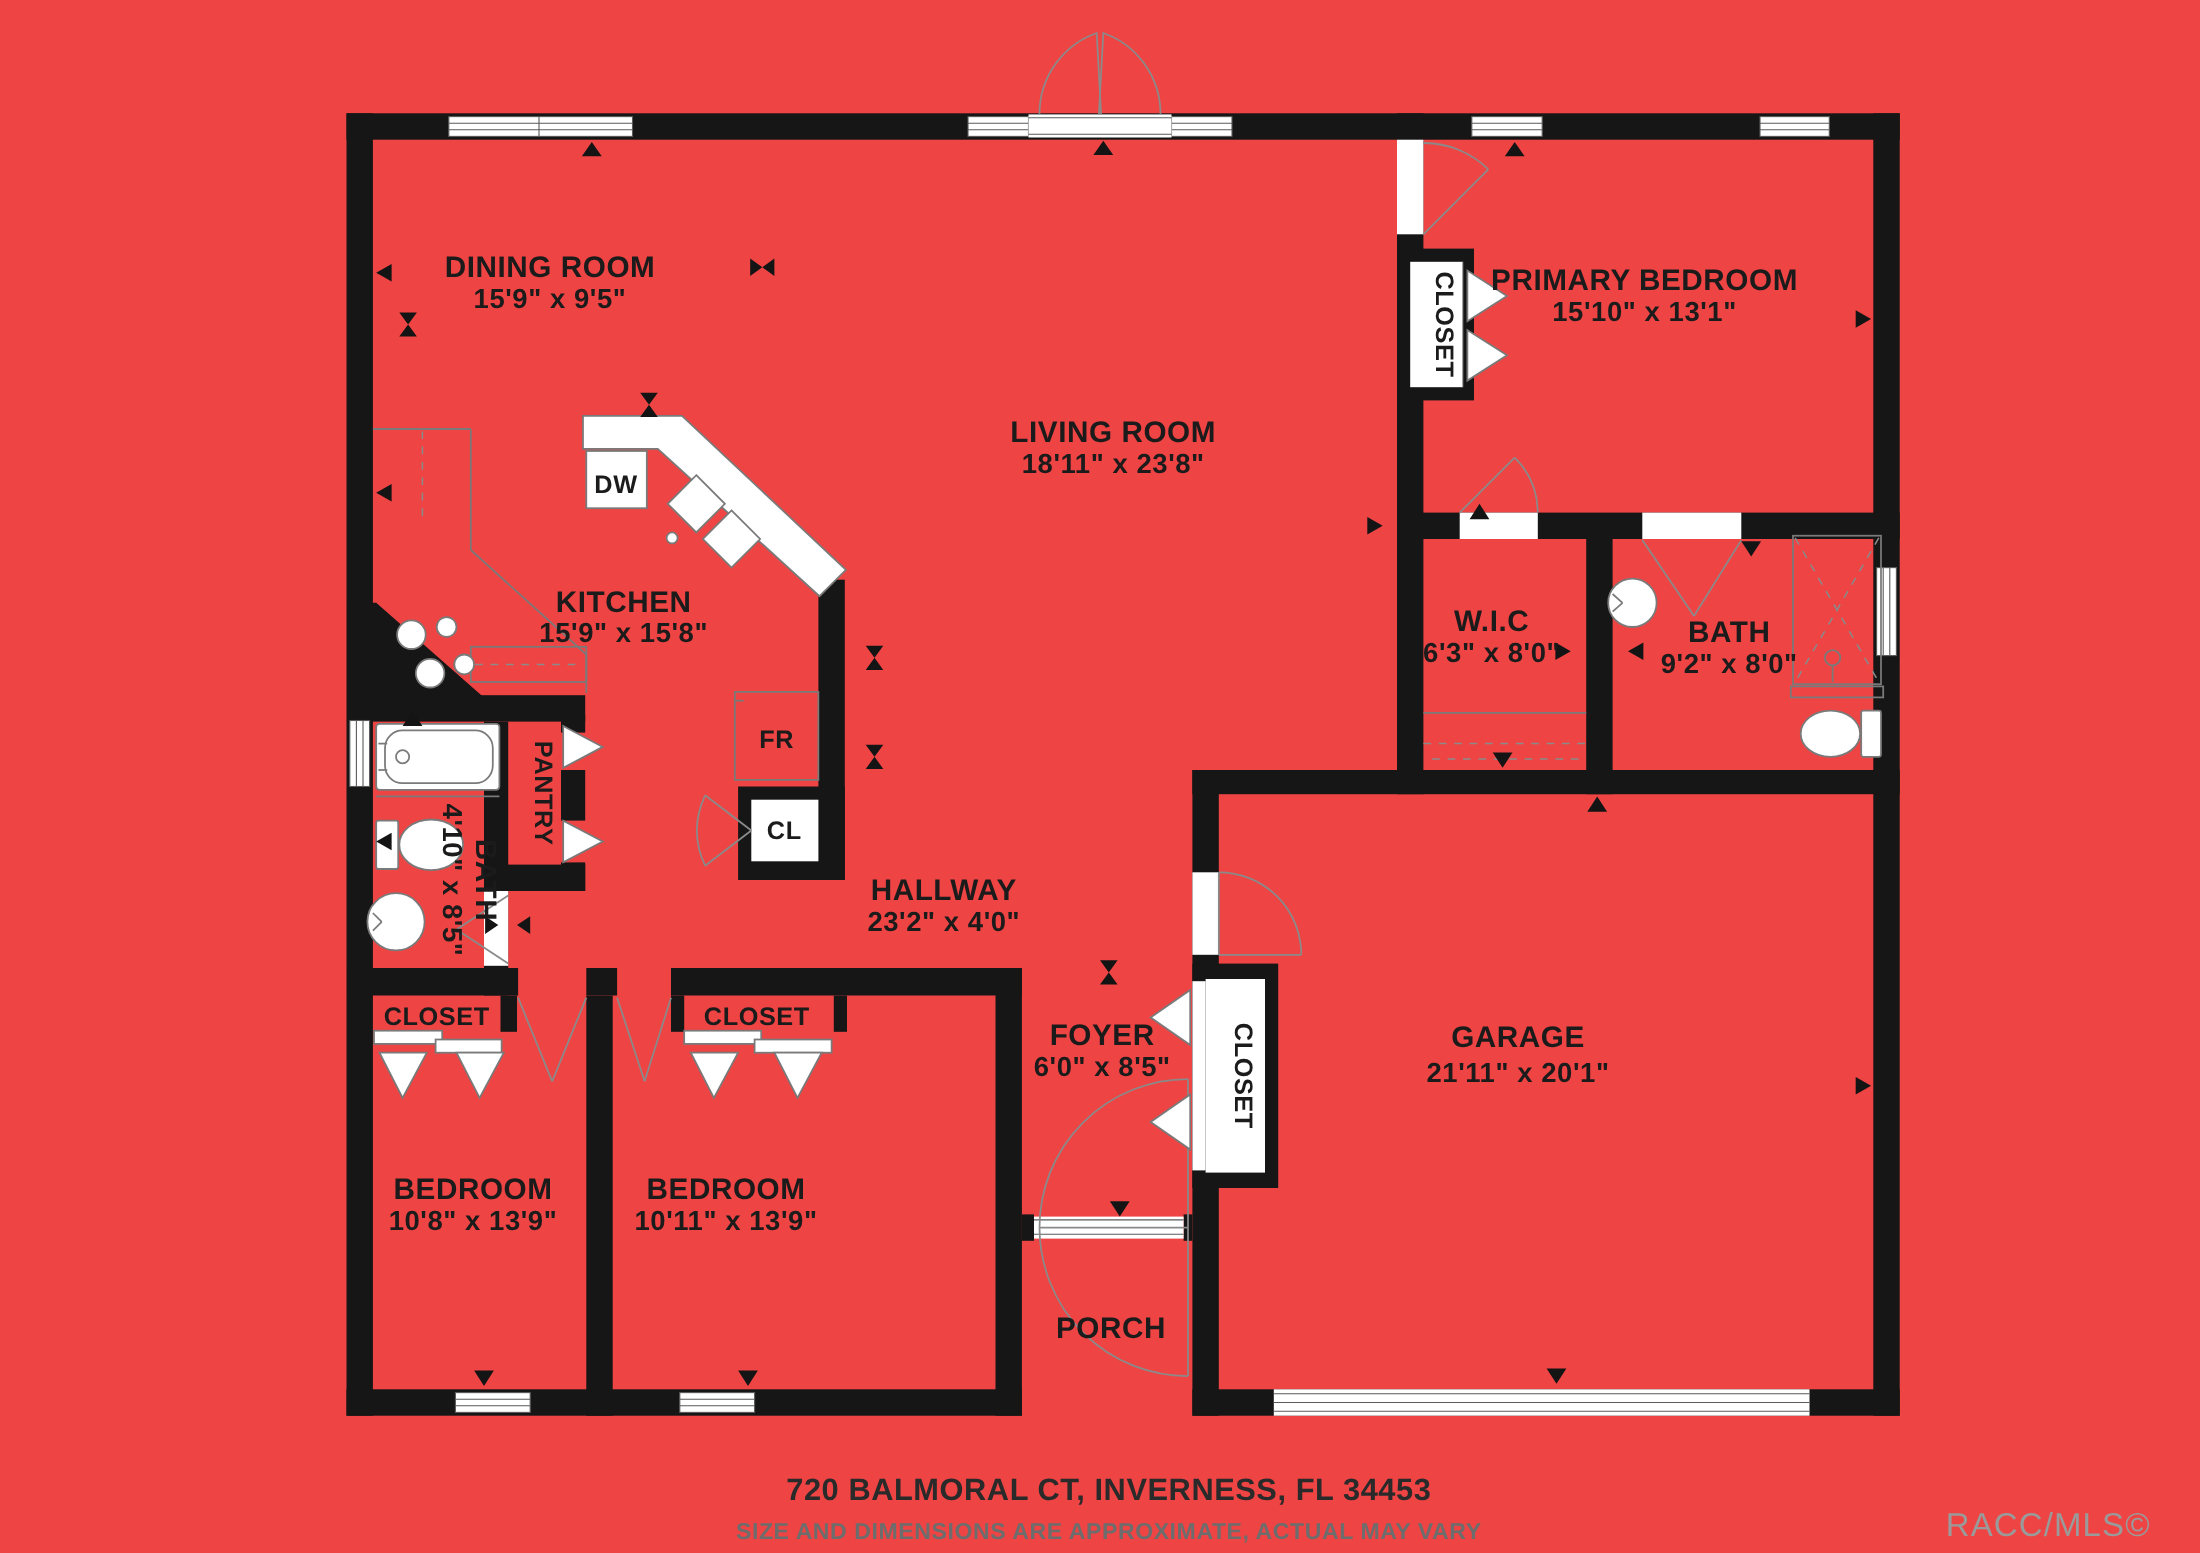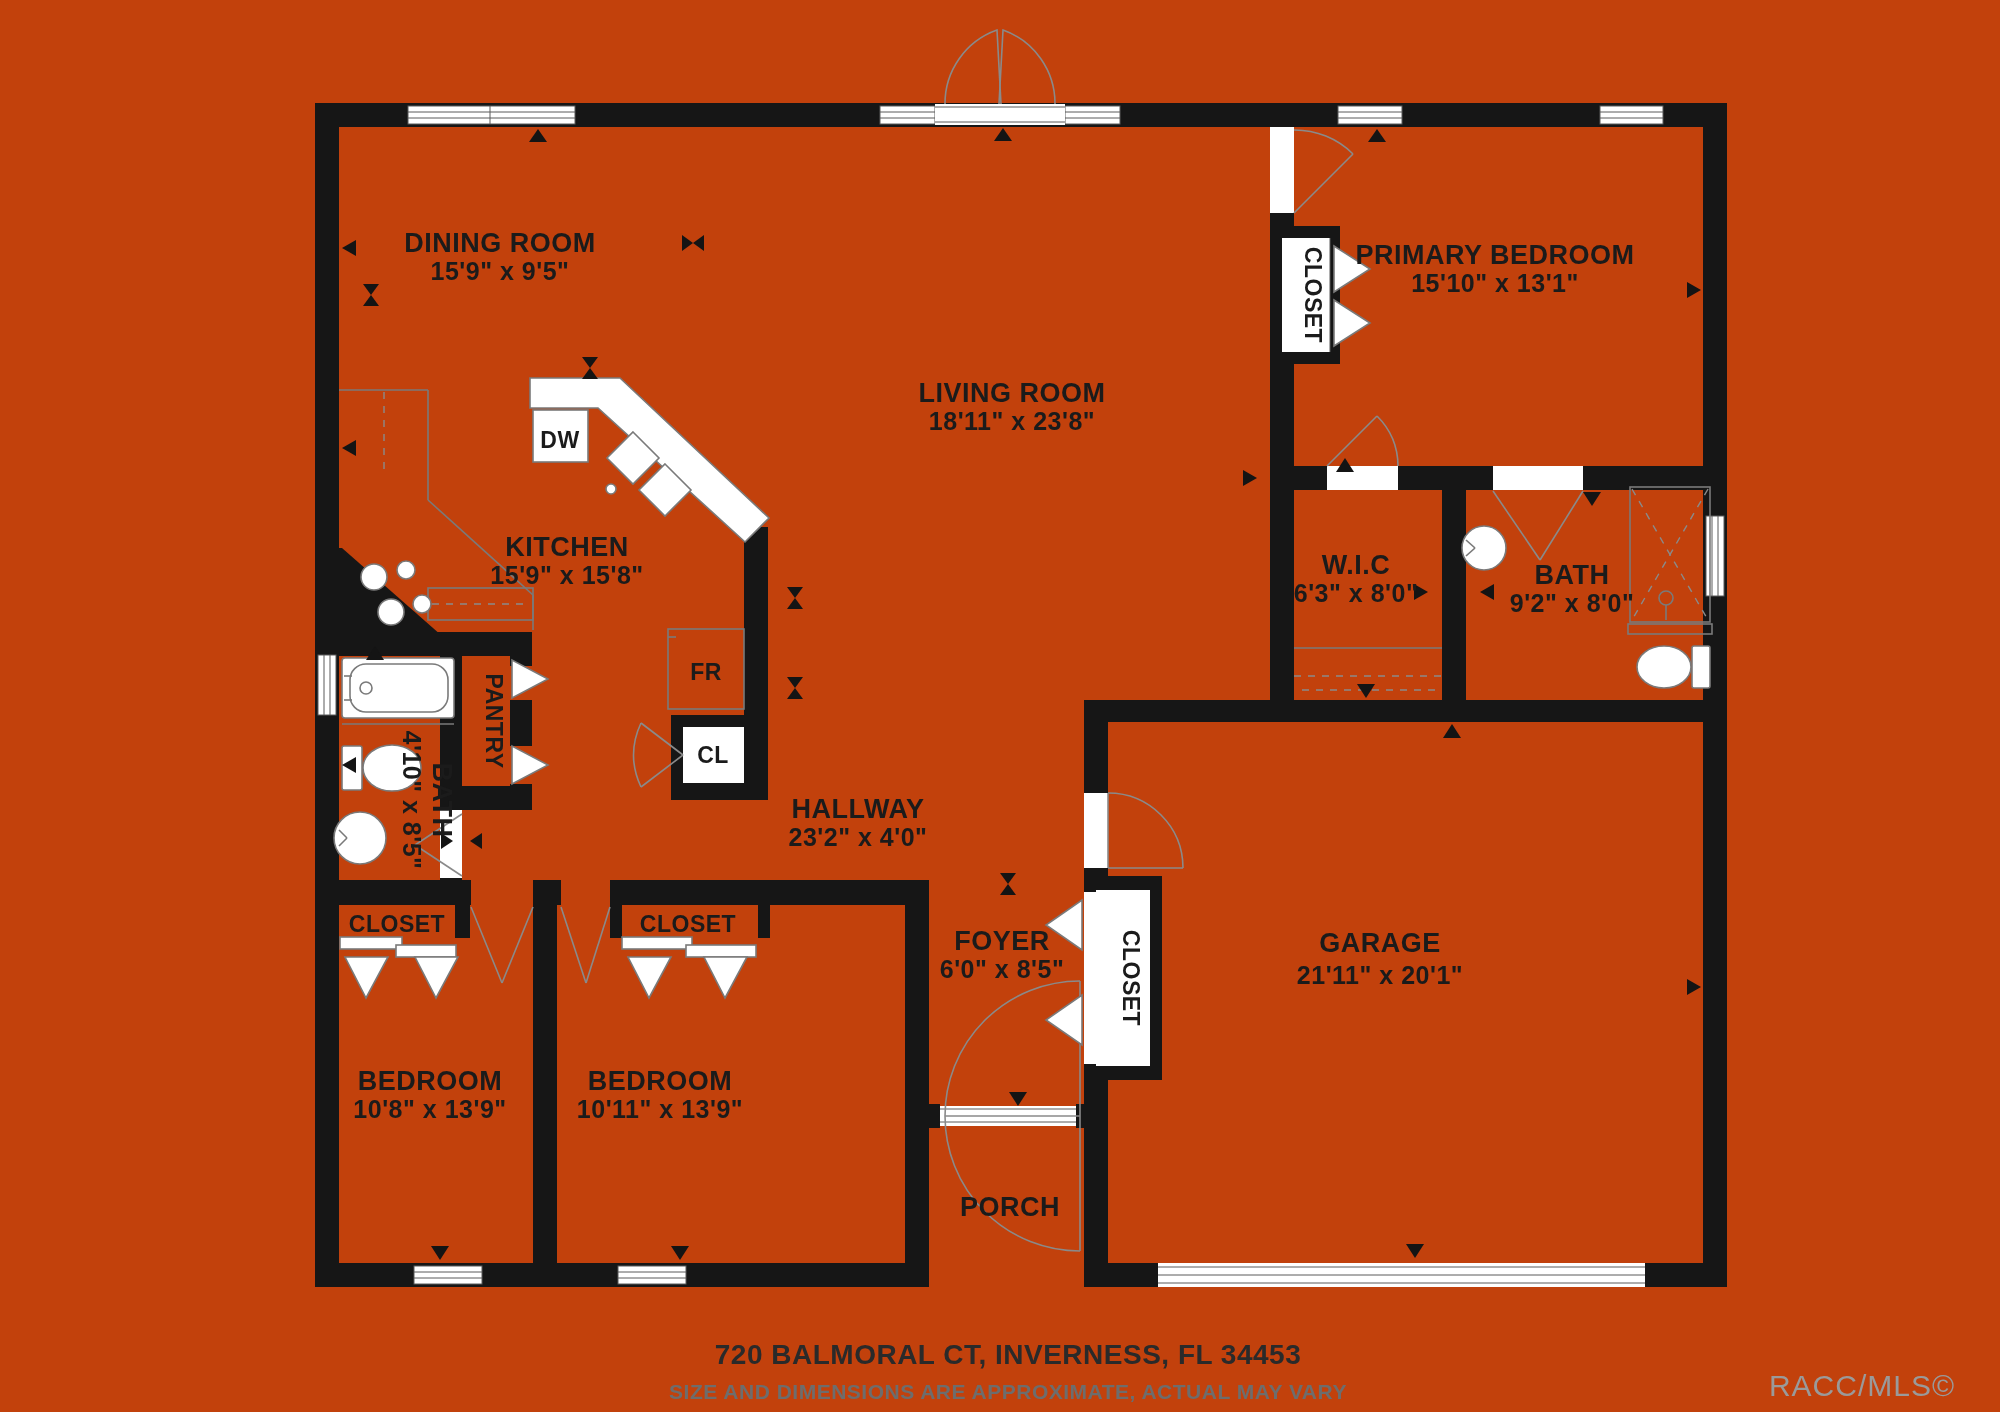"DINING ROOM" #canvas { background: #c2410c -> #ef4444 }
